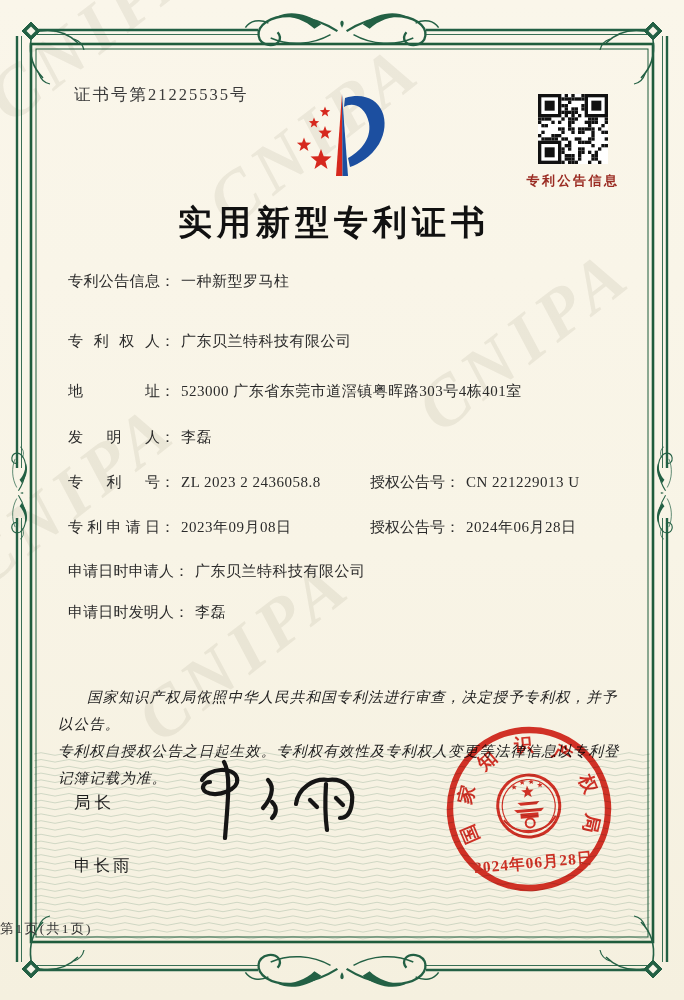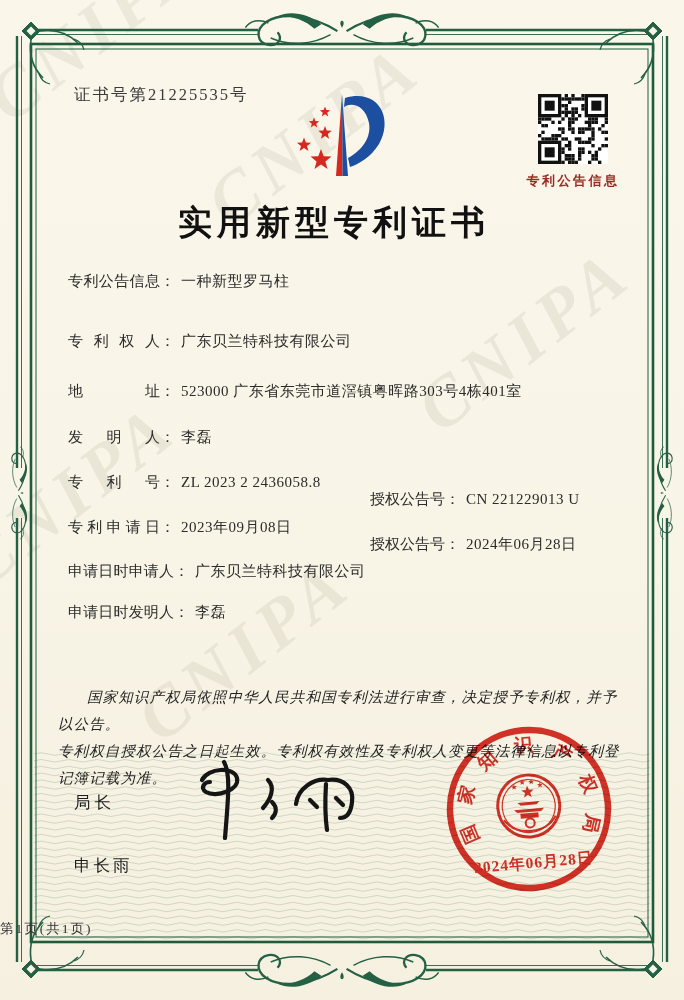"授权公告号： CN 221229013 U" .pair2 { margin-top: 17px -> none }
